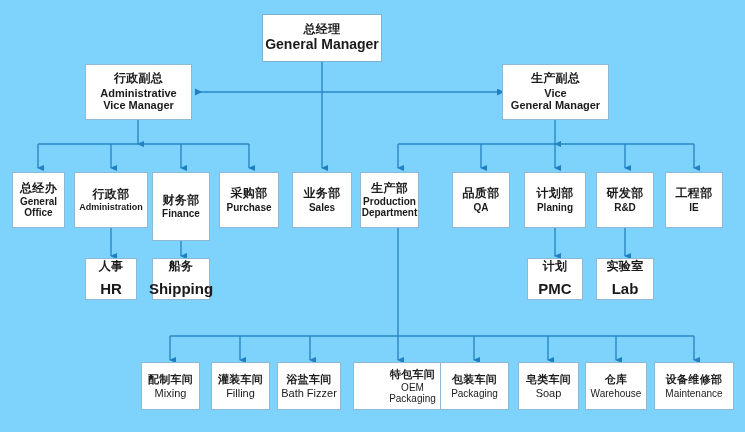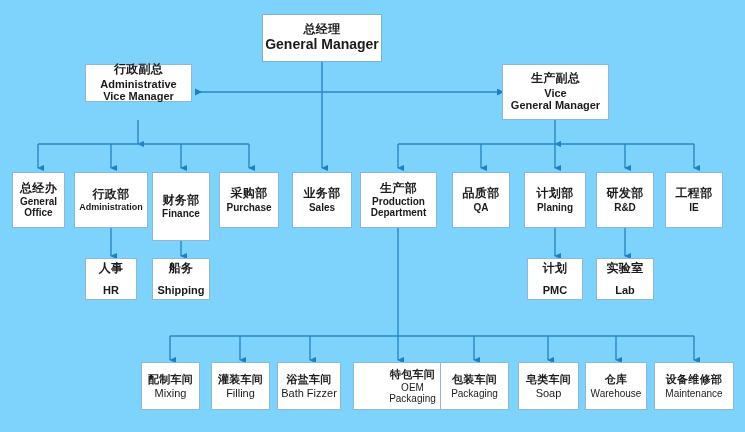"行政副总" div.node { height: 38px -> 56px }
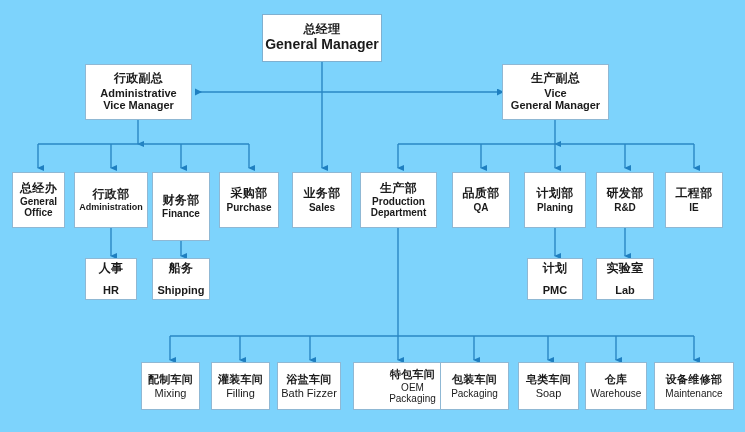"生产部" div.node { width: 77px -> 59px }
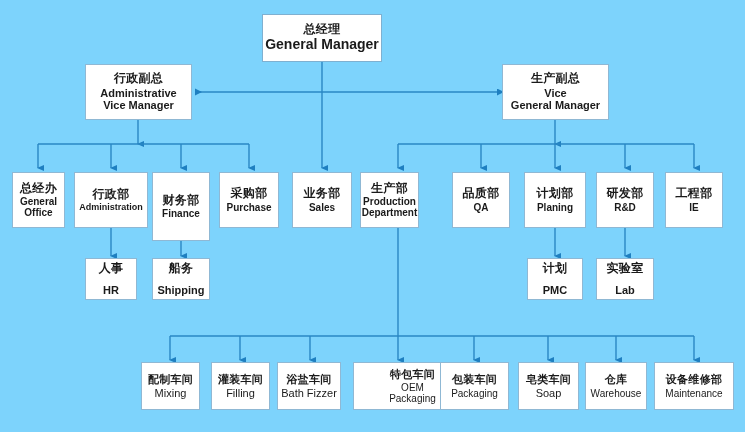"HR" .lvl4 .en { font-size: 11px -> 15px }
